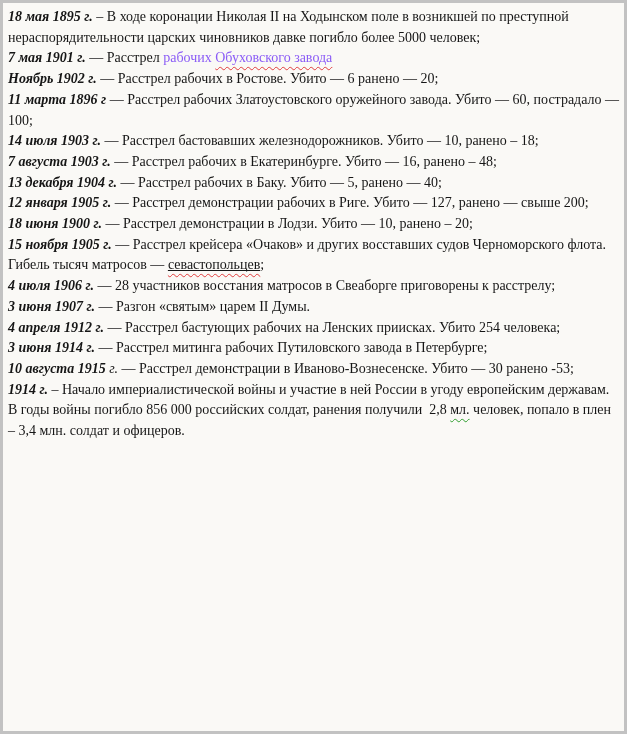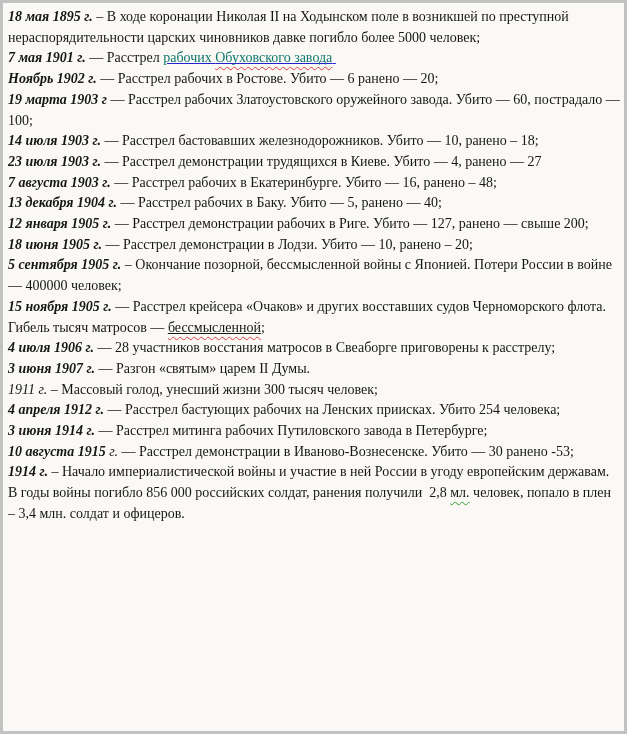"рабочих" .link { color: #0f766e -> #8b5cf6; text-decoration: underline -> none }
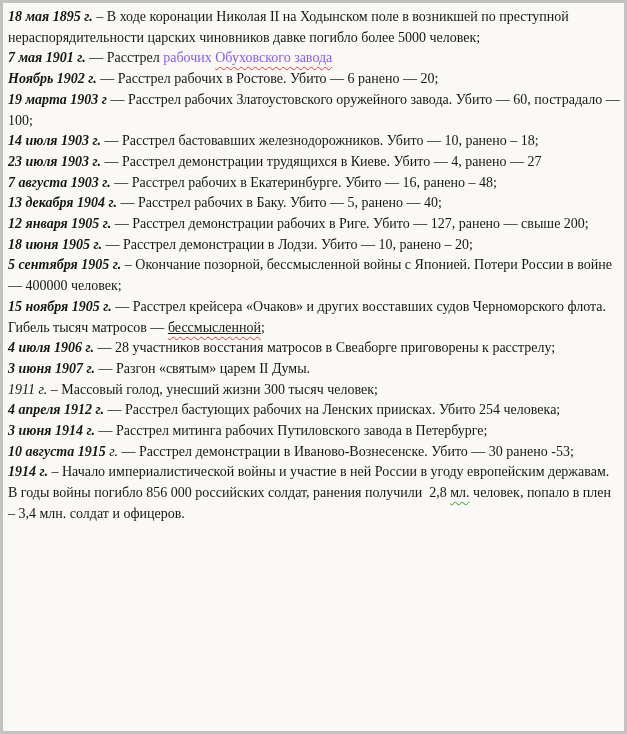"19 марта 1903 г" span.date { text: 19 марта 1903 -> 11 марта 1896 }
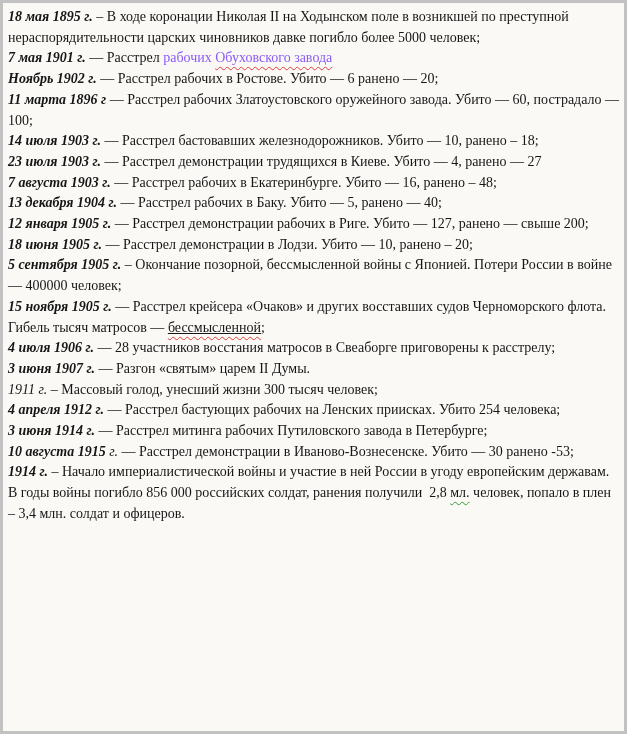"23 июля 1903 г. —" div.entry { html: <div><span>23 июля 1903 г.</span><span> — Расстрел демонстрации трудящихся в Киеве. Убито — 4, ранено — 27</span></div> -> none }
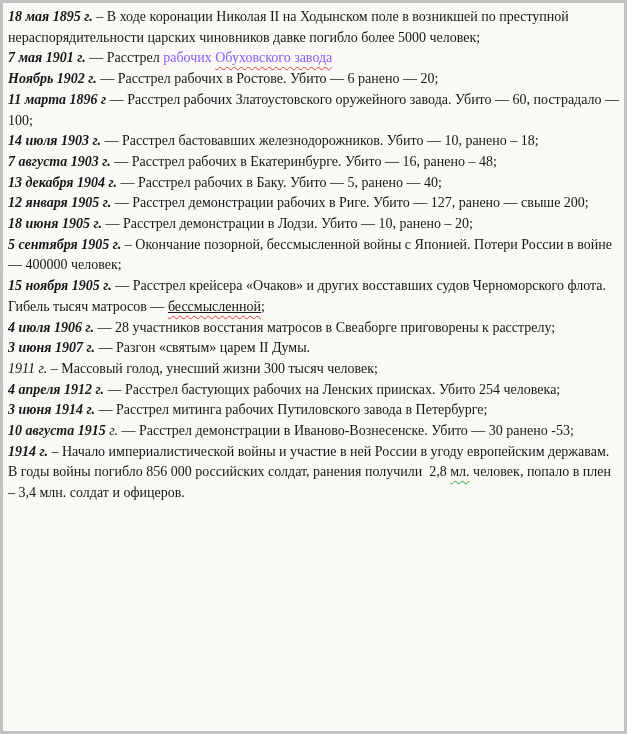"18 июня 1905 г." span.date { text: 1905 -> 1900 }
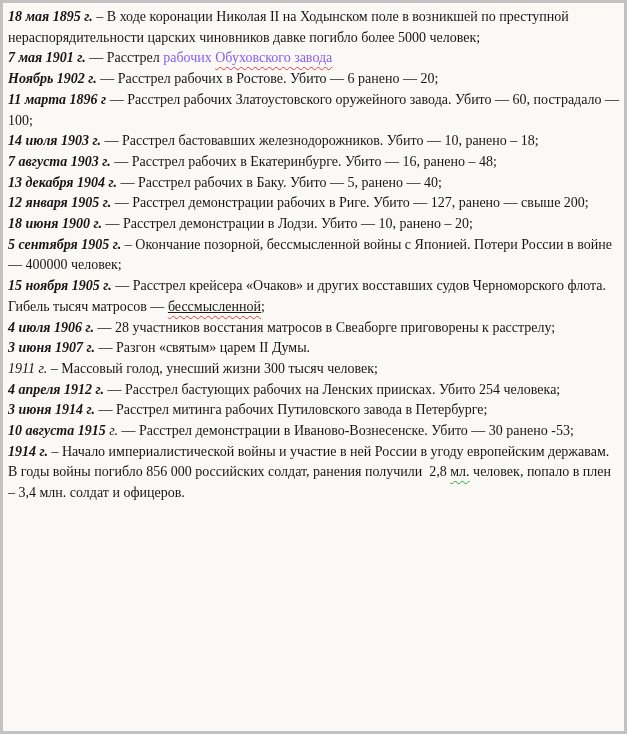"5 сентября 1905 г. –" div.entry { html: <div><span>5 сентября 1905 г.</span><span> – Окончание позорной, бессмысленной войны с Японией. Потери России в войне — 400000 человек;</span></div> -> none }
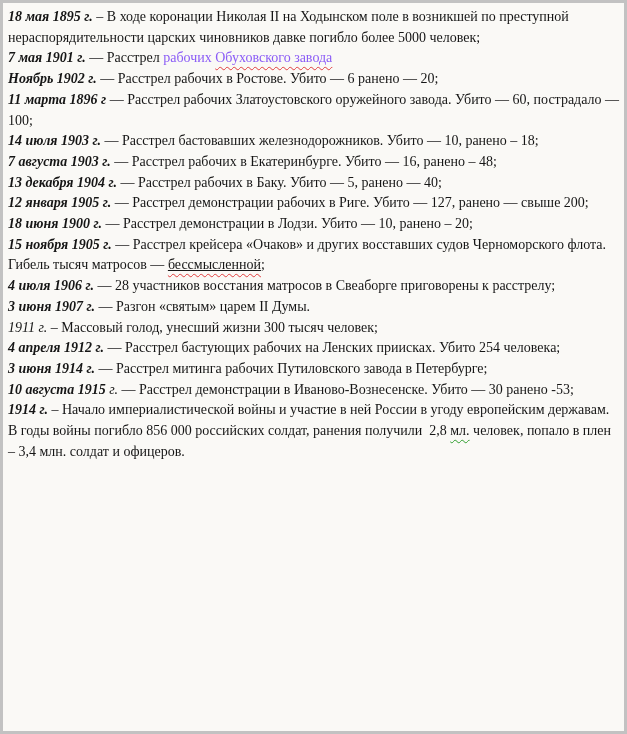"бессмысленной" span.sq-red { text: бессмысленной -> севастопольцев }
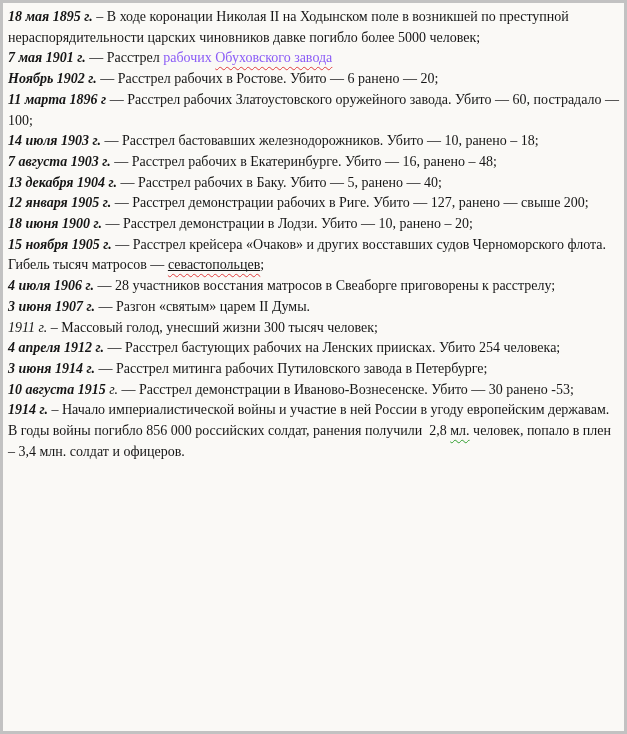"1911 г. – Массовый голод," div.entry { html: <div><span>1911 г.</span><span> – Массовый голод, унесший жизни 300 тысяч человек;</span></div> -> none }
